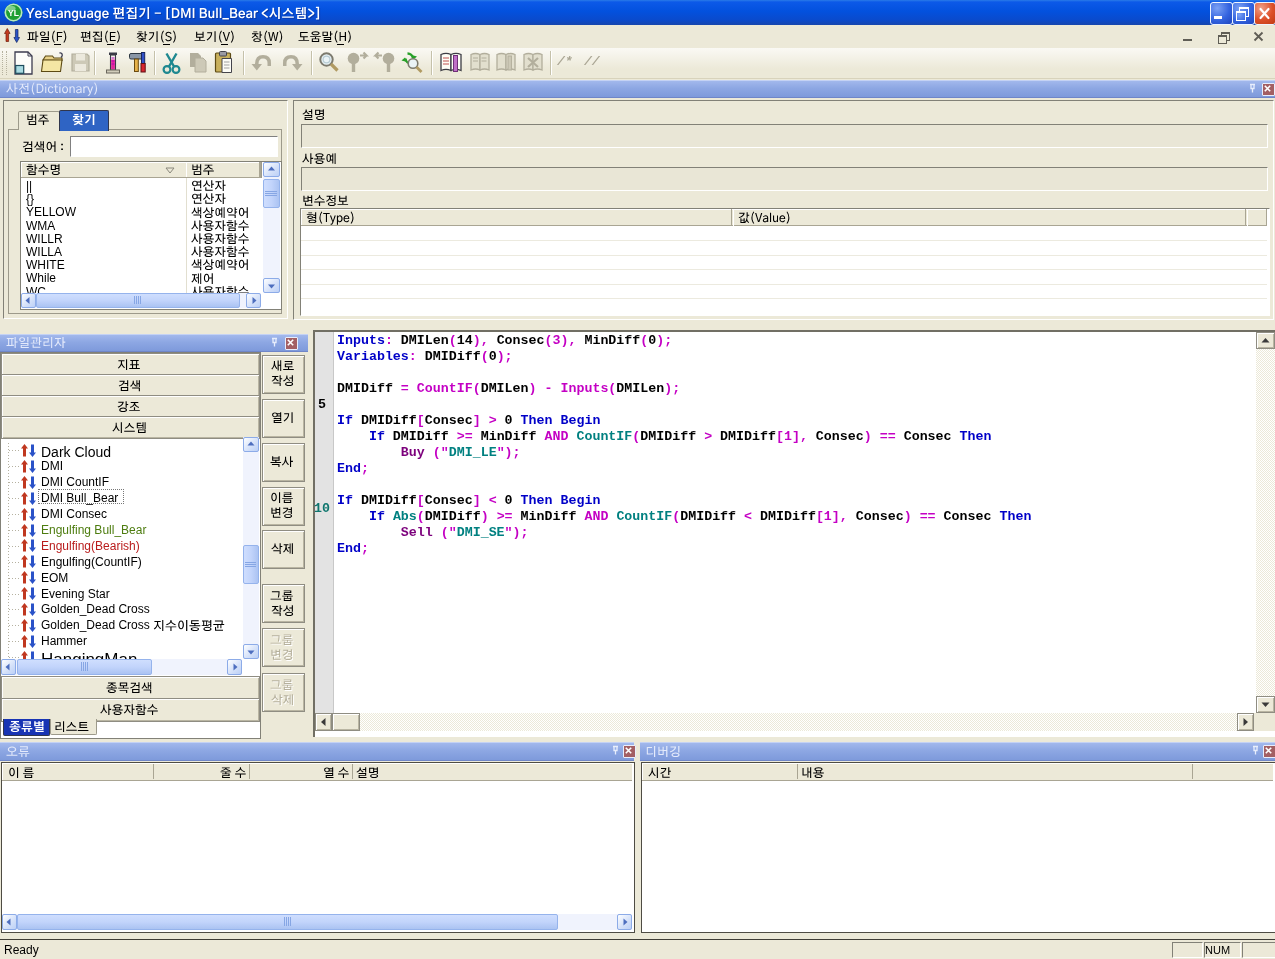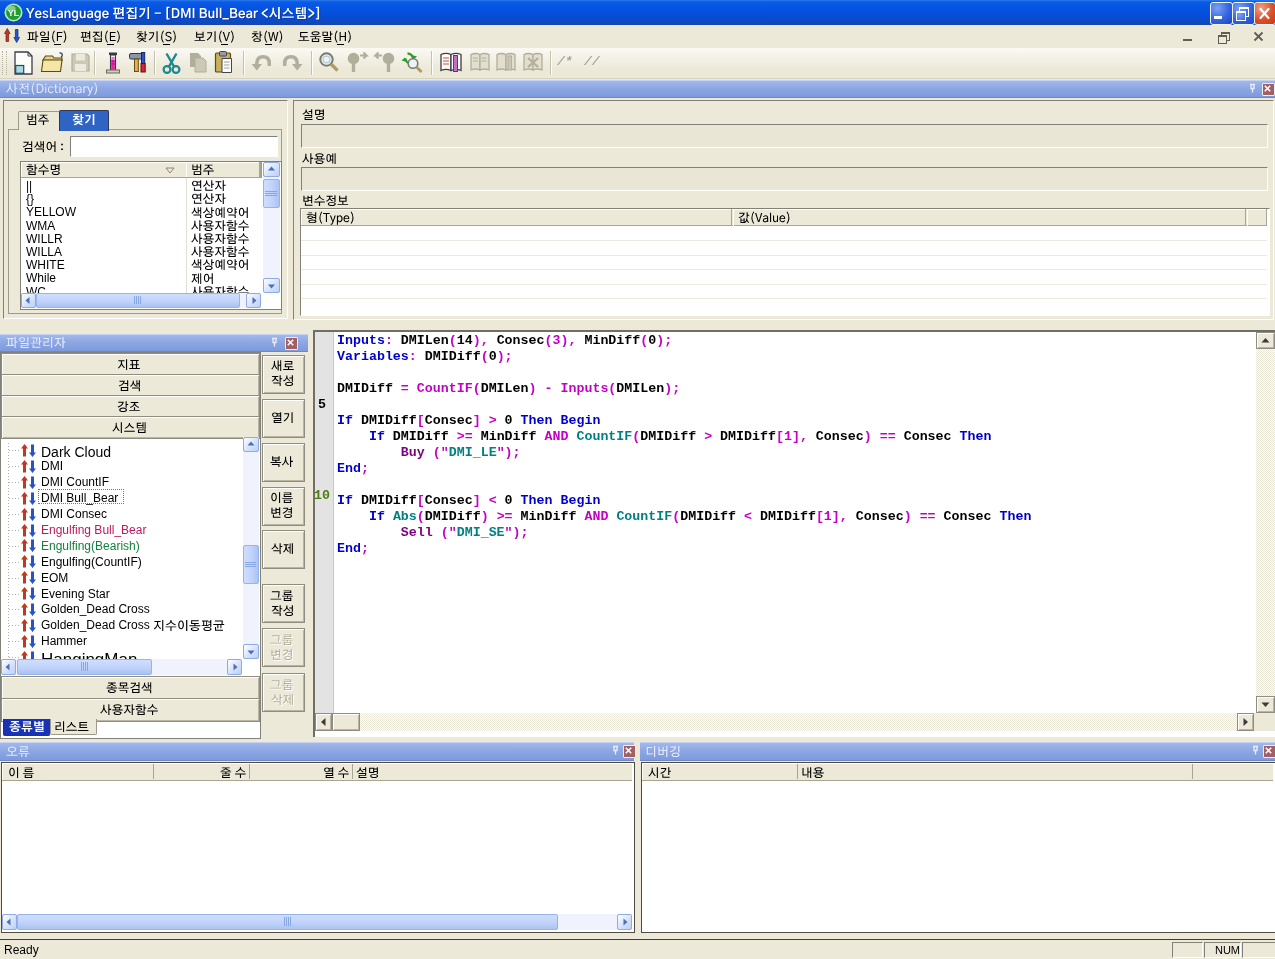"10" div.ab { color: #4d7c0f -> #0f766e; top: 488px -> 501px }
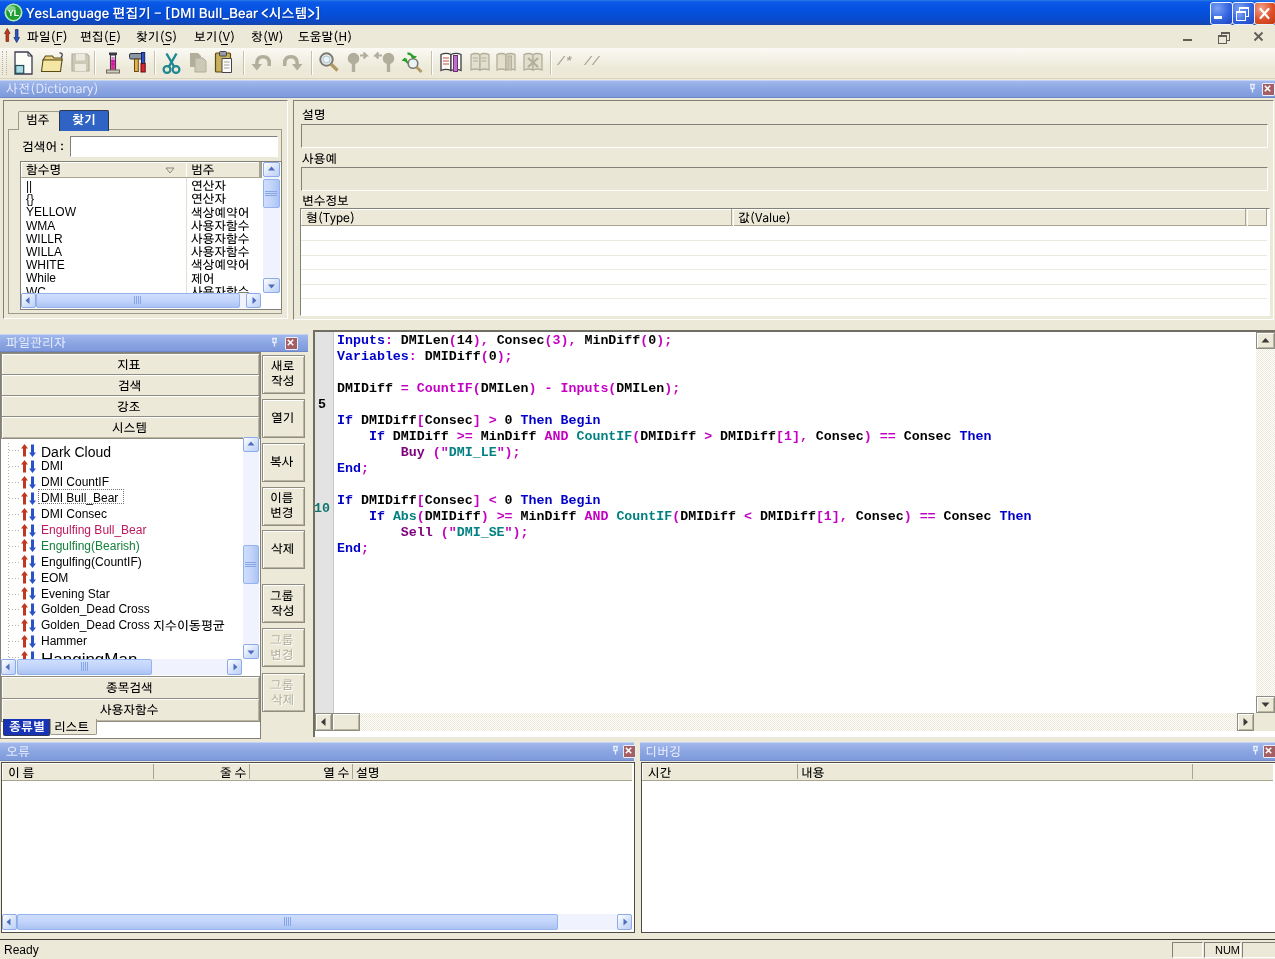"Engulfing Bull_Bear" div.ab { color: #be185d -> #4d7c0f }
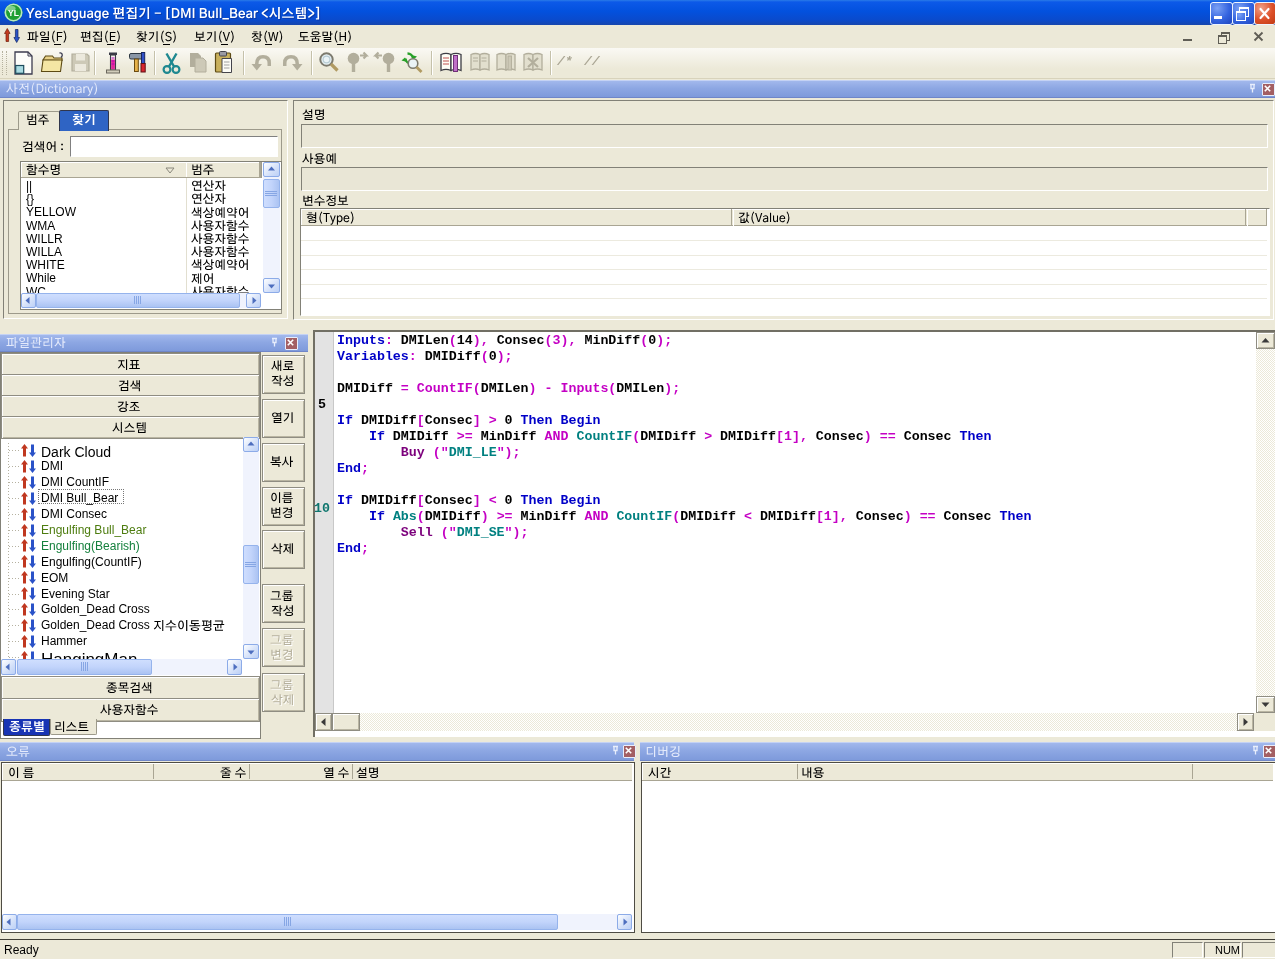"Engulfing(Bearish)" div.ab { color: #15803d -> #b91c1c }
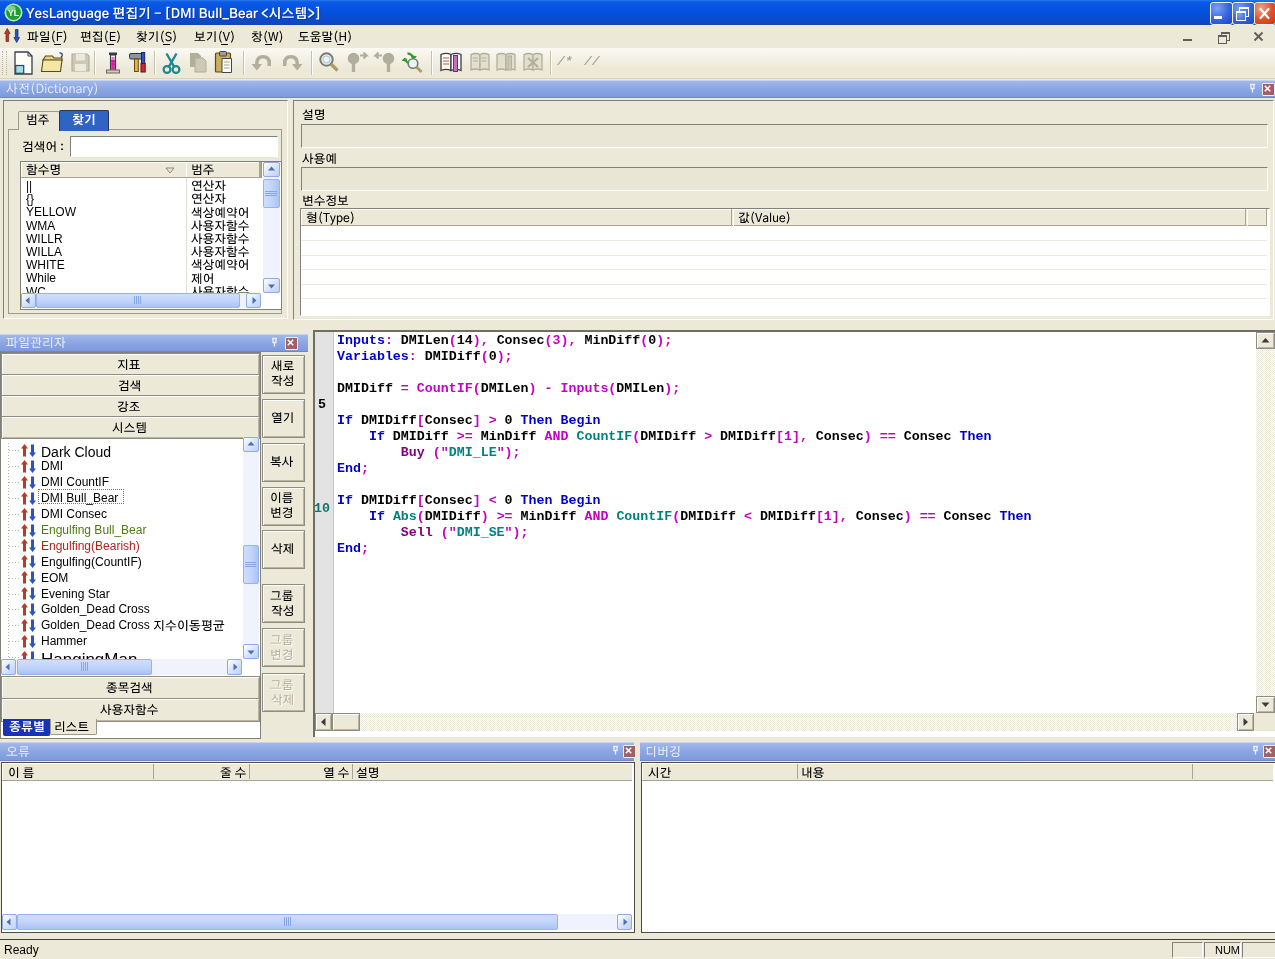"NUM" div.ab { text-align: right -> left }
